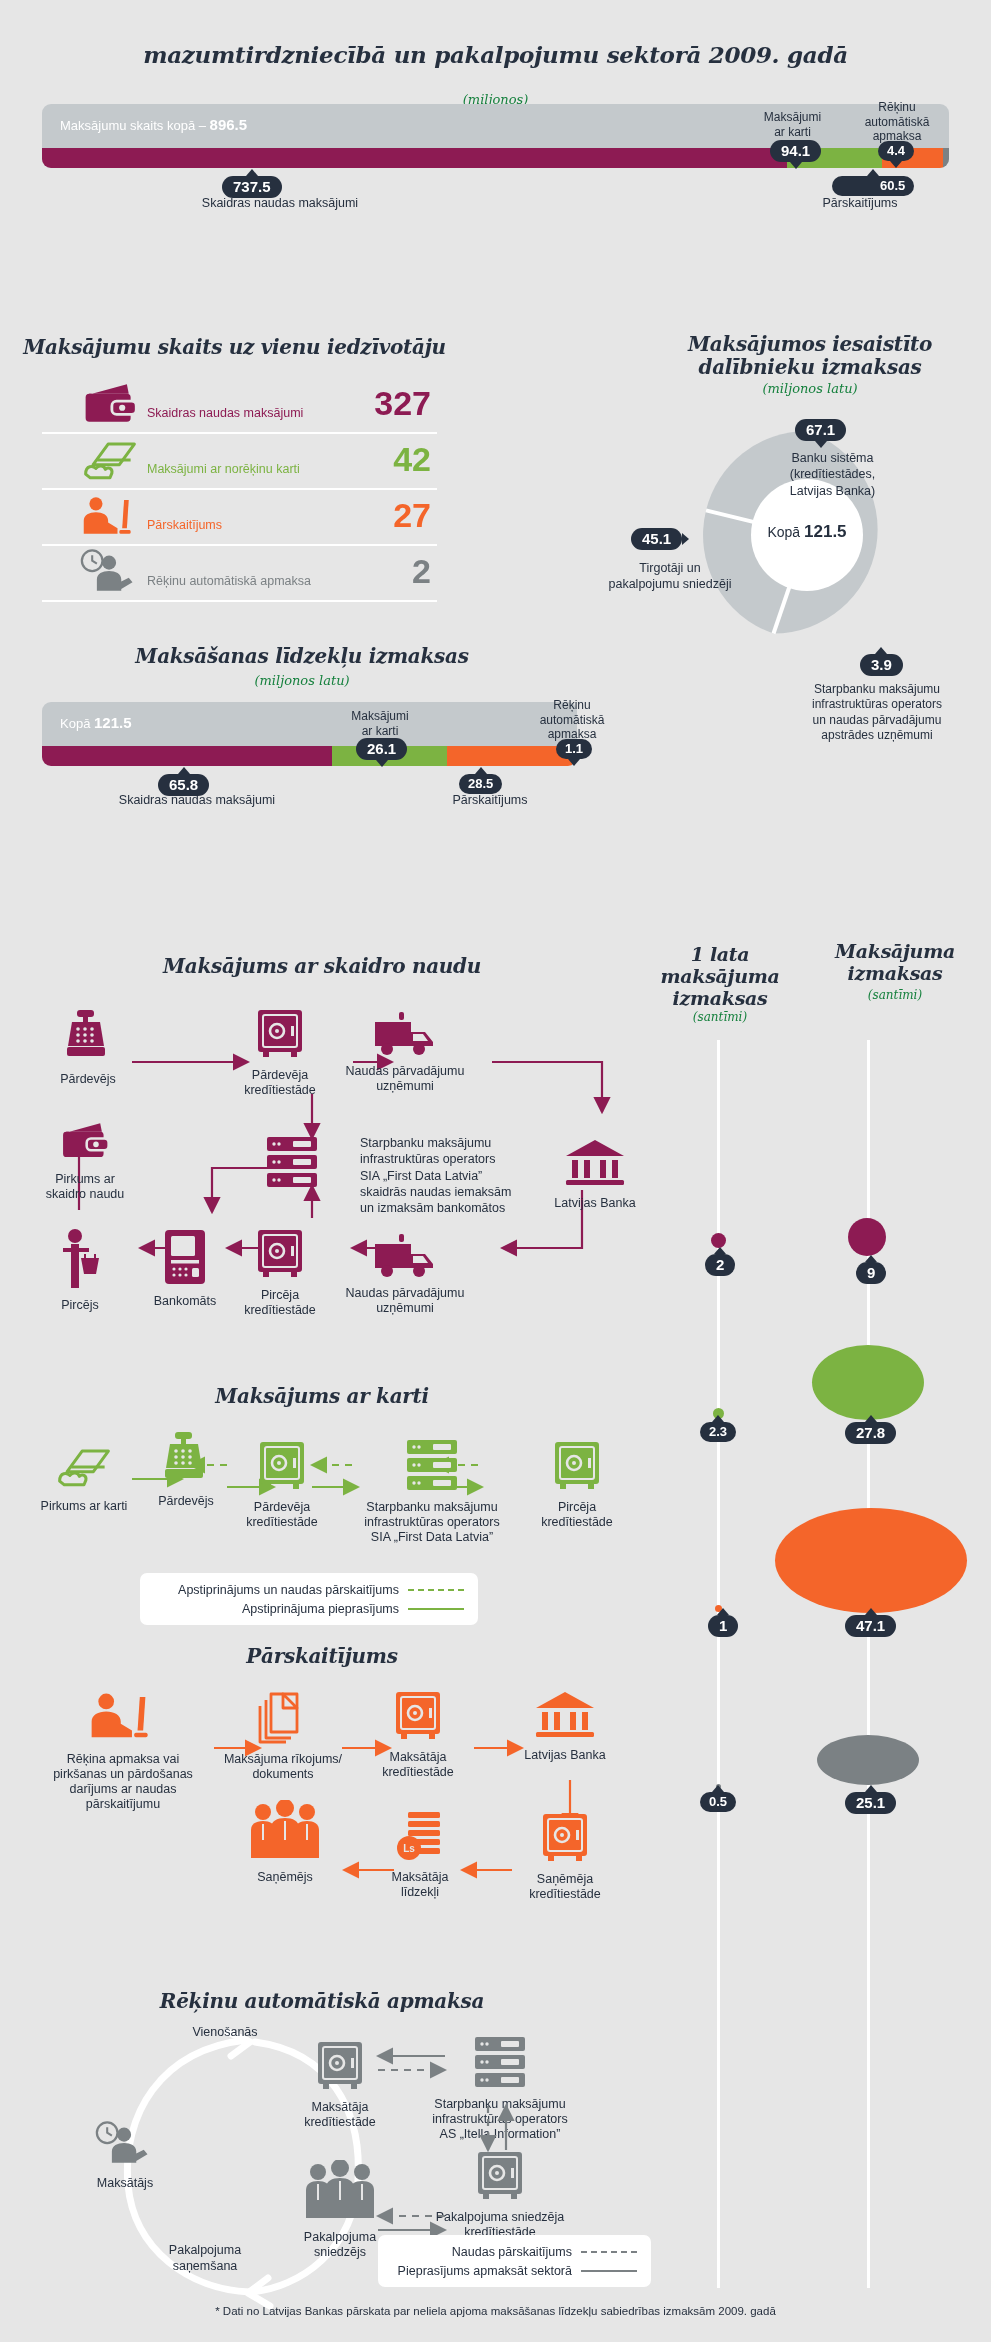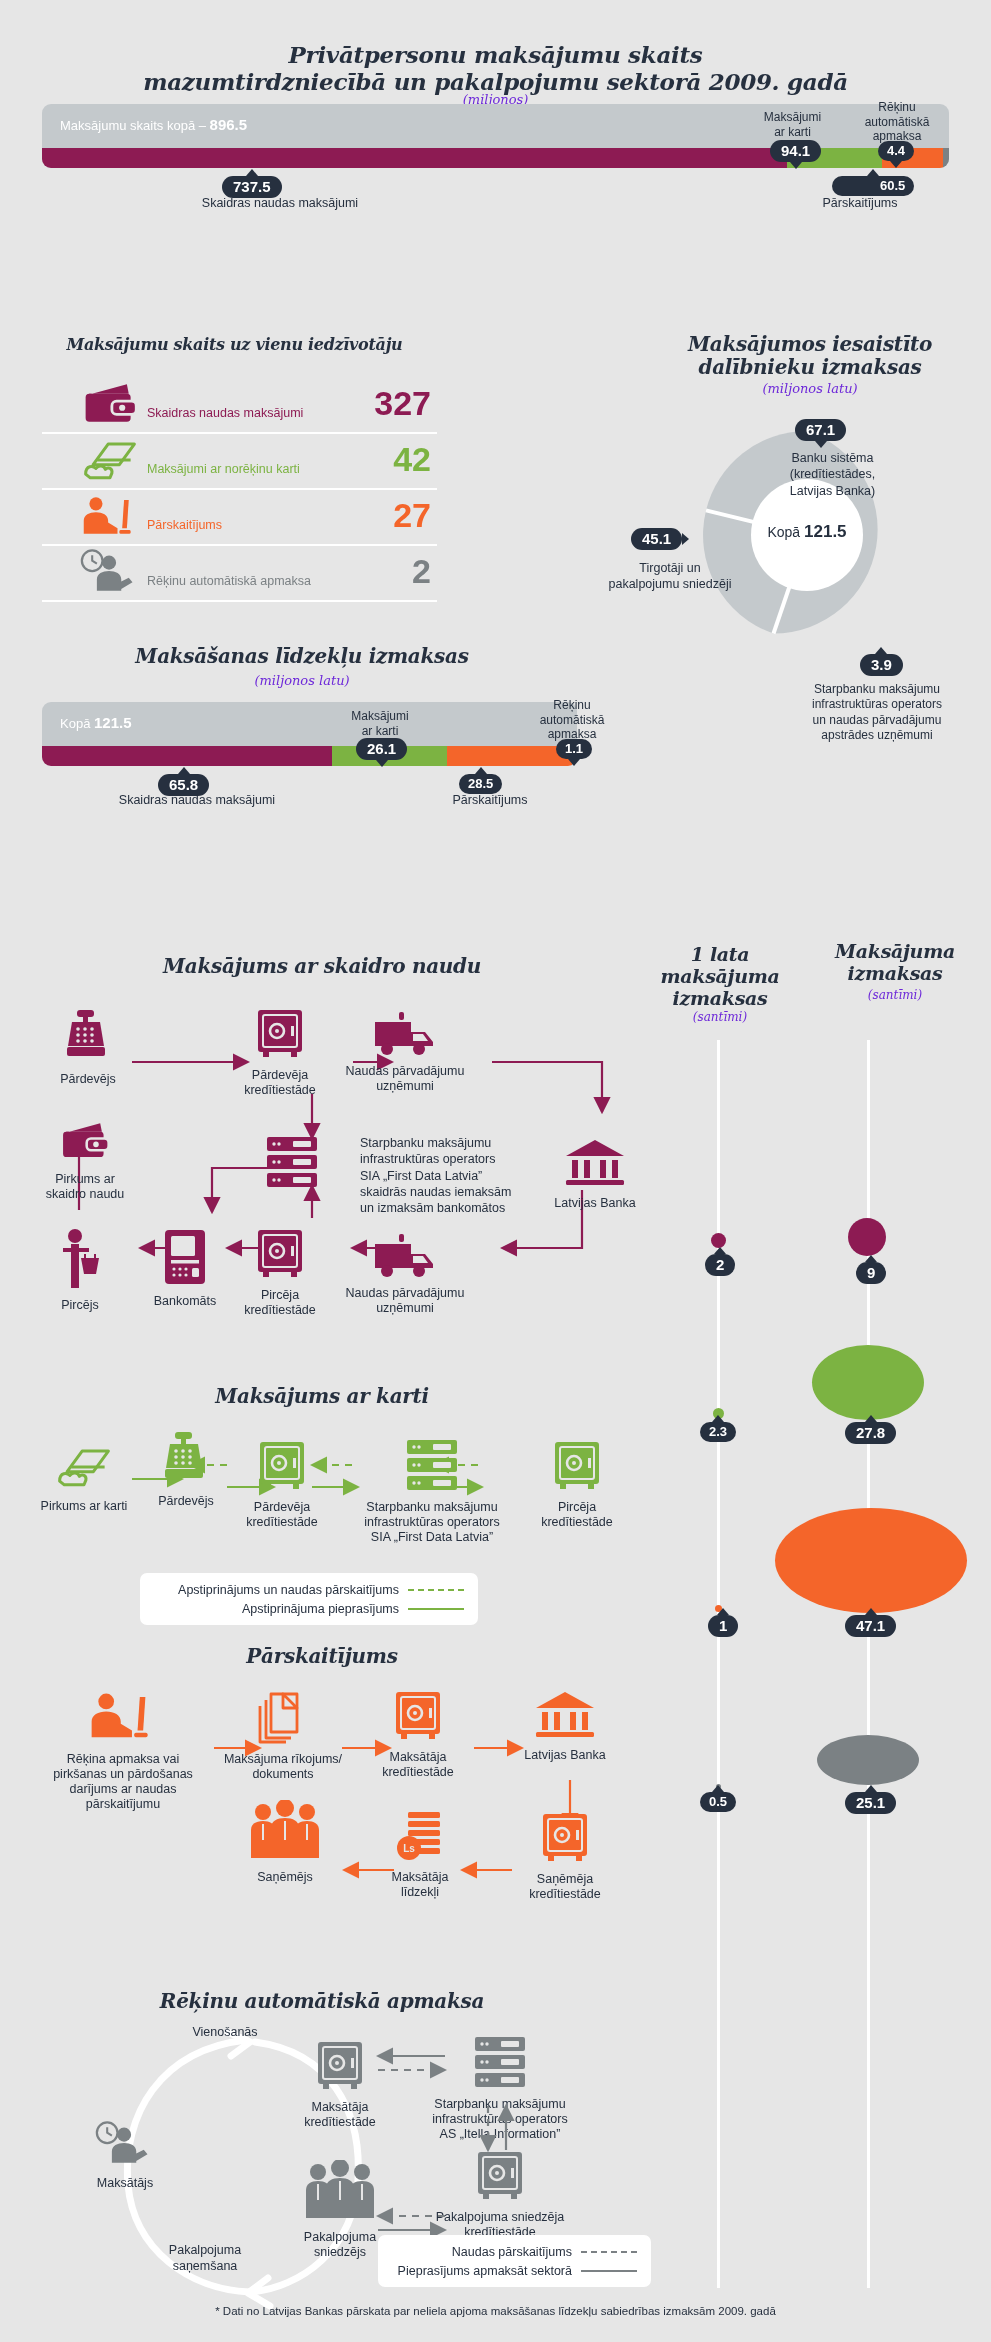"Privātpersonu maksājumu skaits" div { html: <div>Privātpersonu maksājumu skaits</div> -> none }
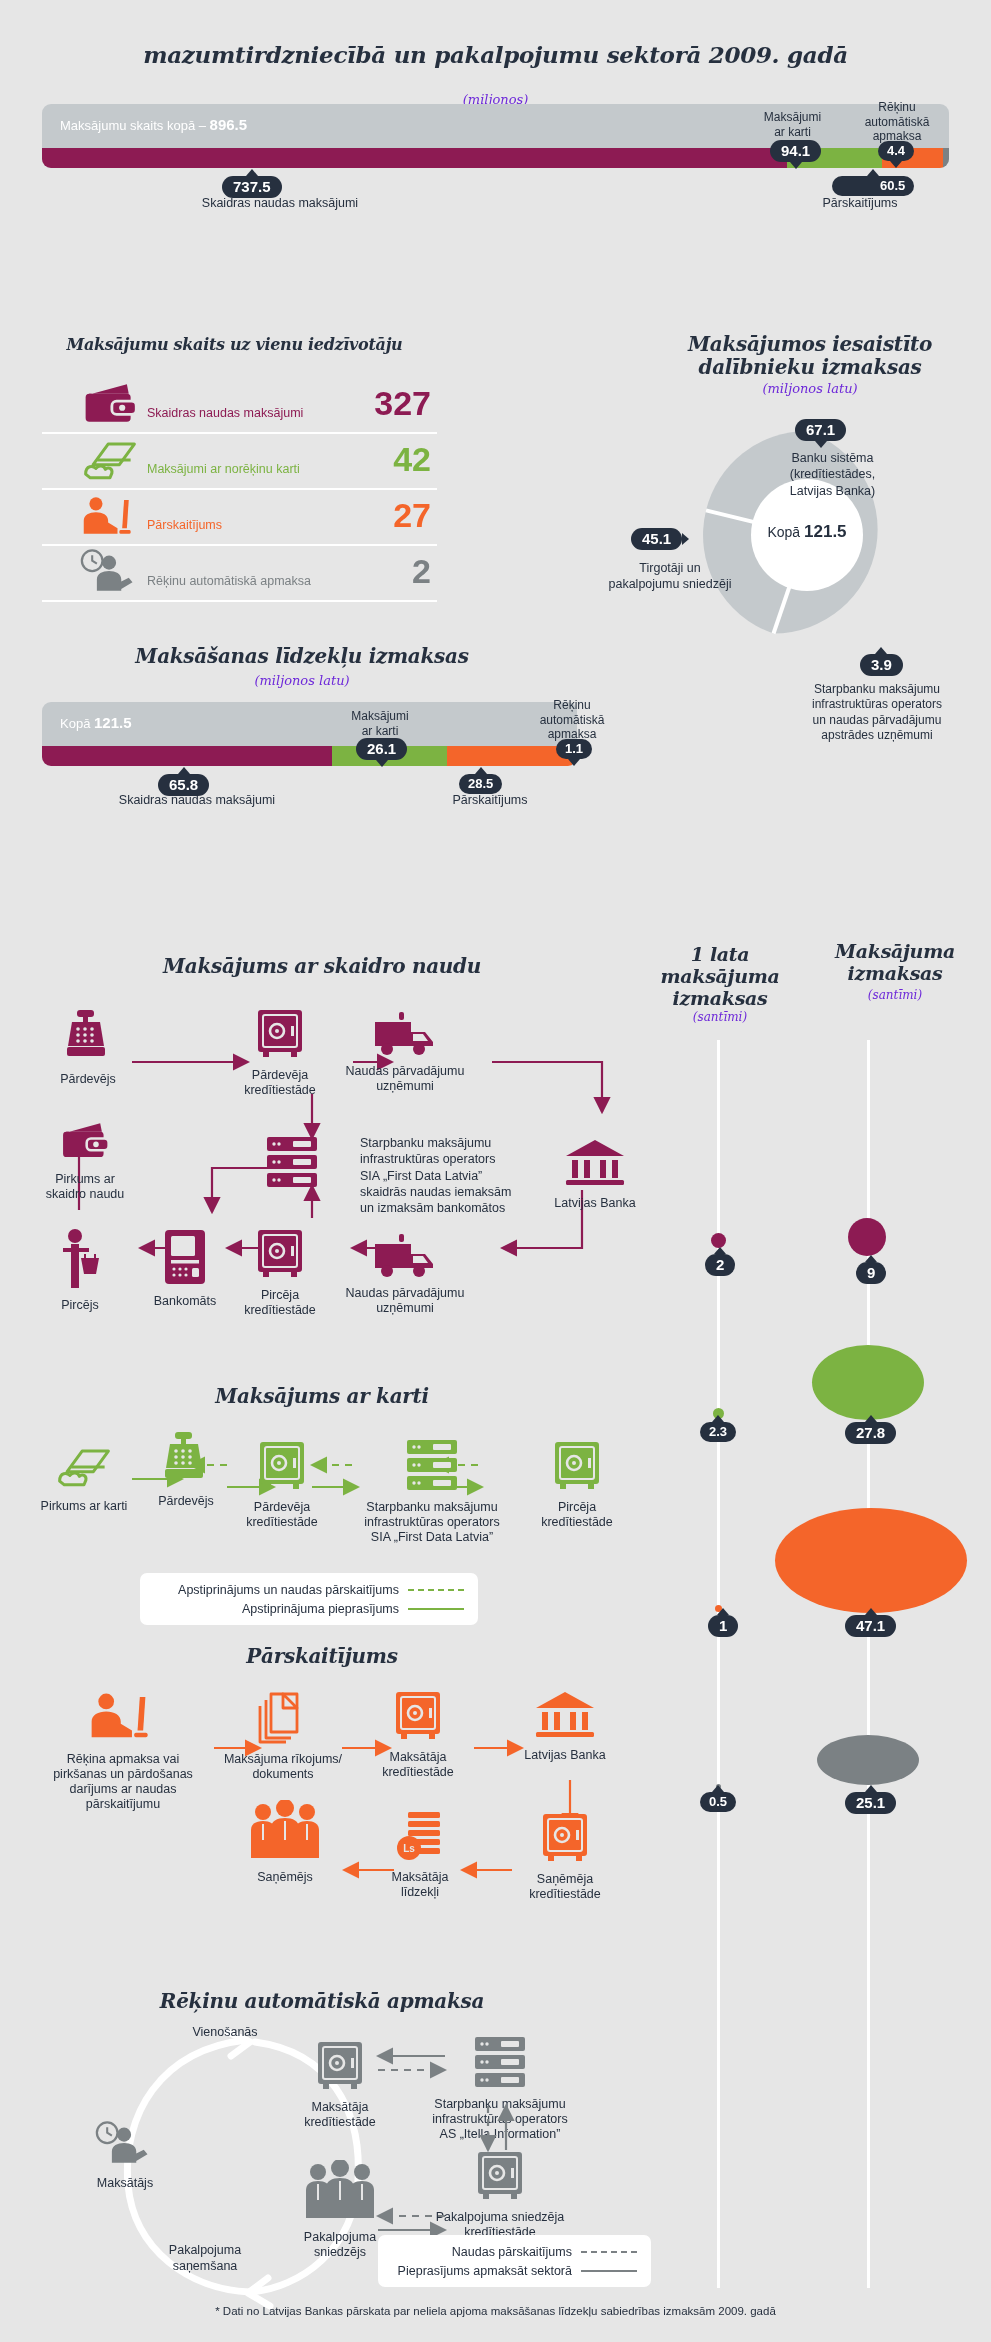"(miljonos)" .sub { color: #6d28d9 -> #15803d }
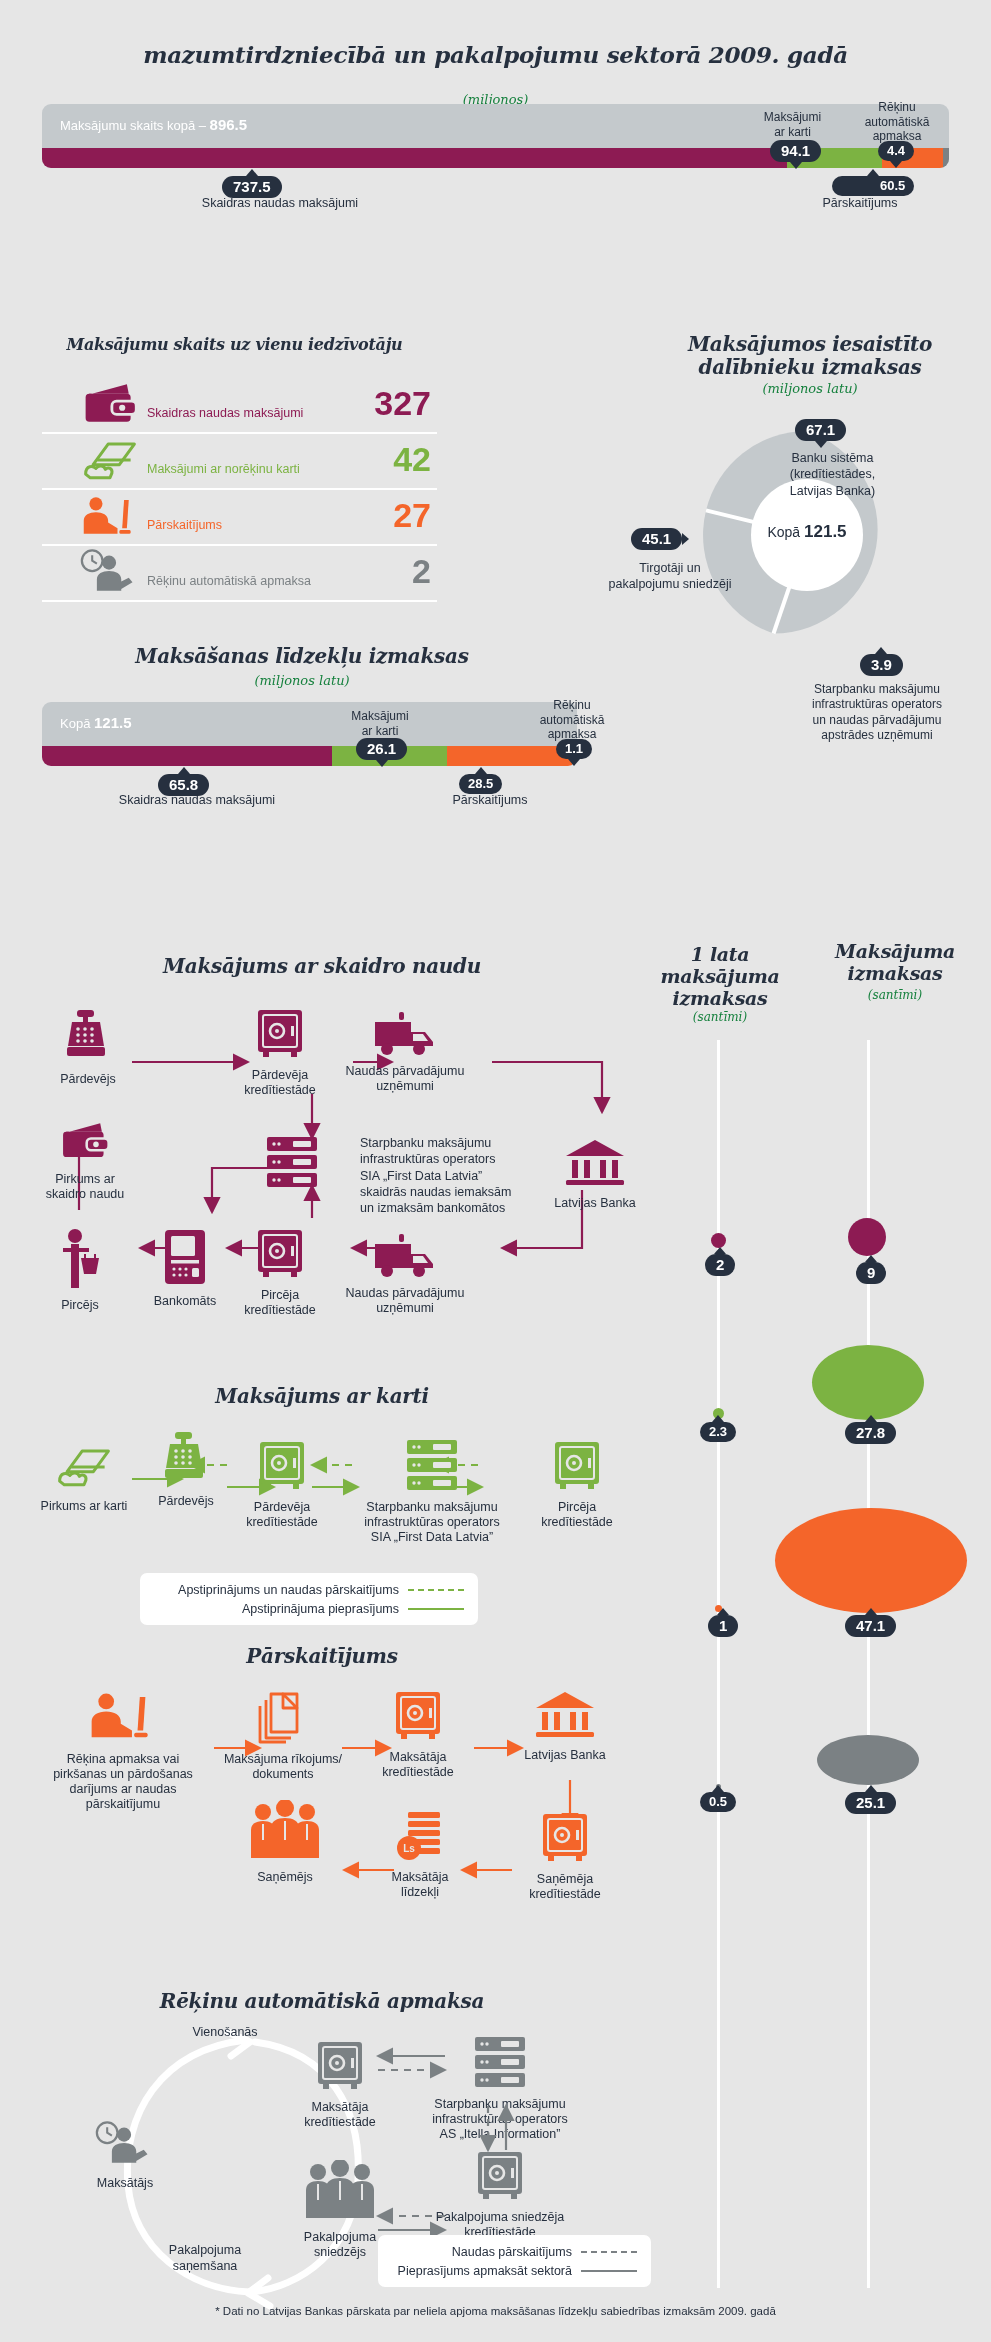"Maksājumu skaits uz vienu iedzīvotāju" div.abs { font-size: 16px -> 20px }
